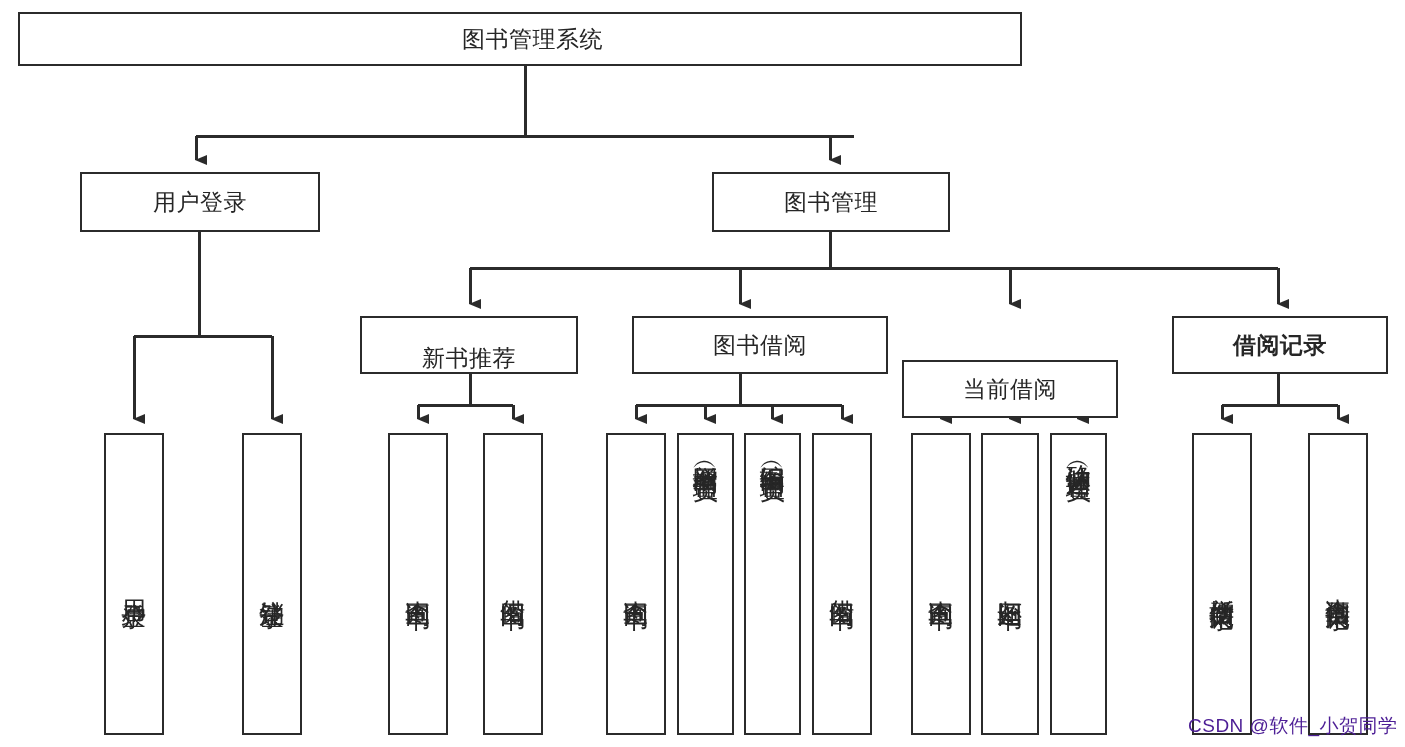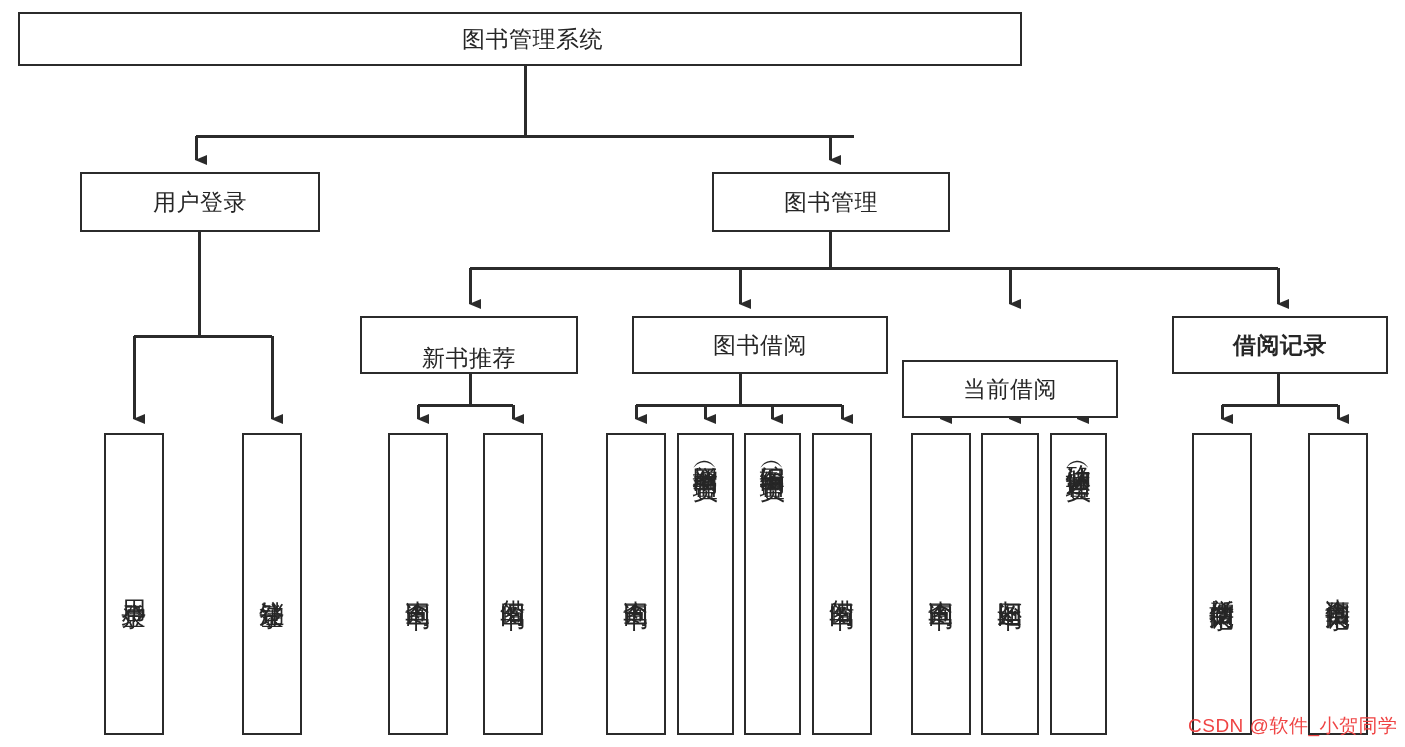"CSDN @软件_小贺同学" #watermark { color: #ef4444 -> #4c1d95 }
